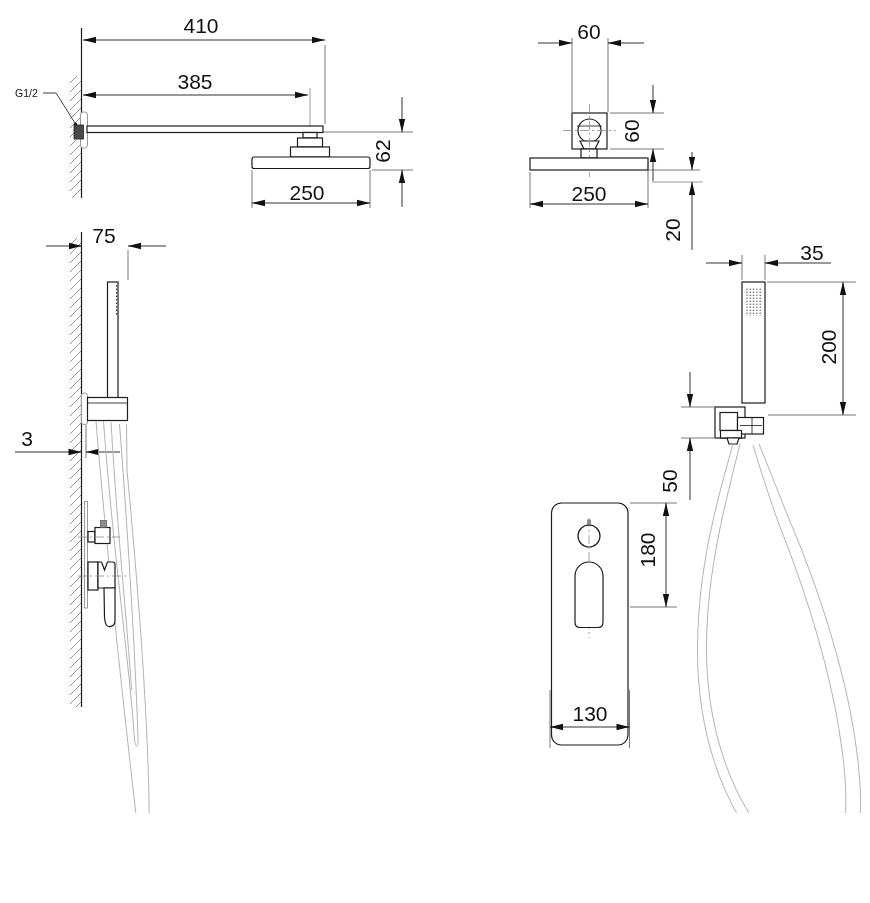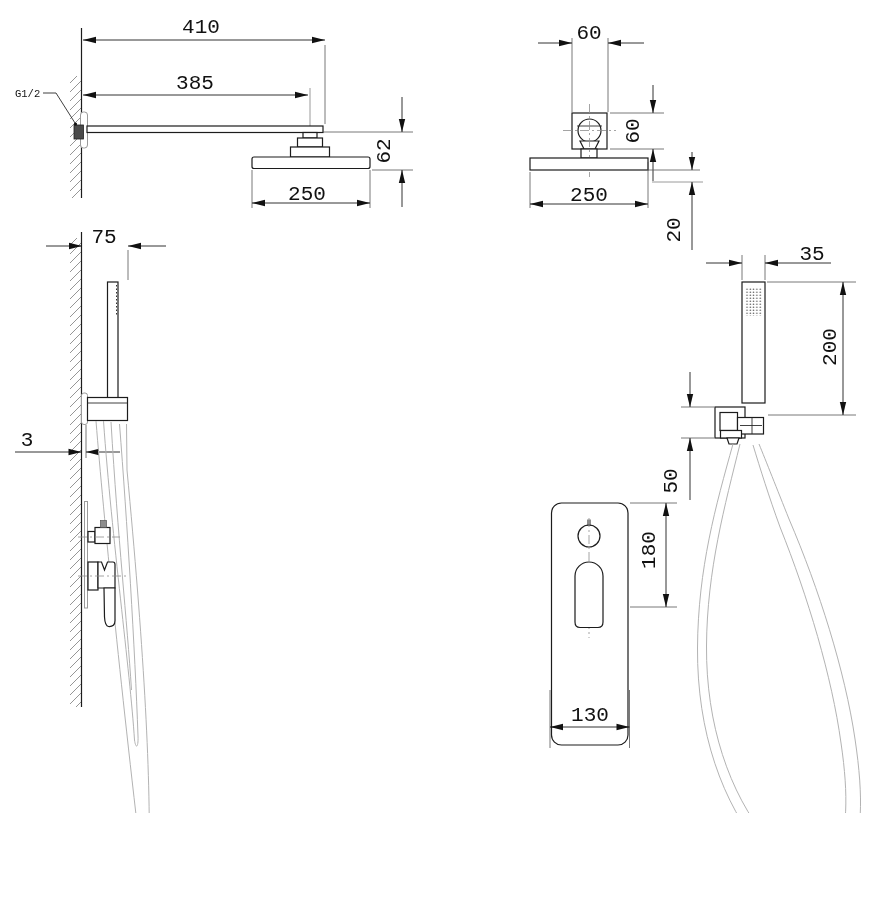"410" .stage { font-family: Liberation Mono, monospace -> Liberation Sans, sans-serif }
